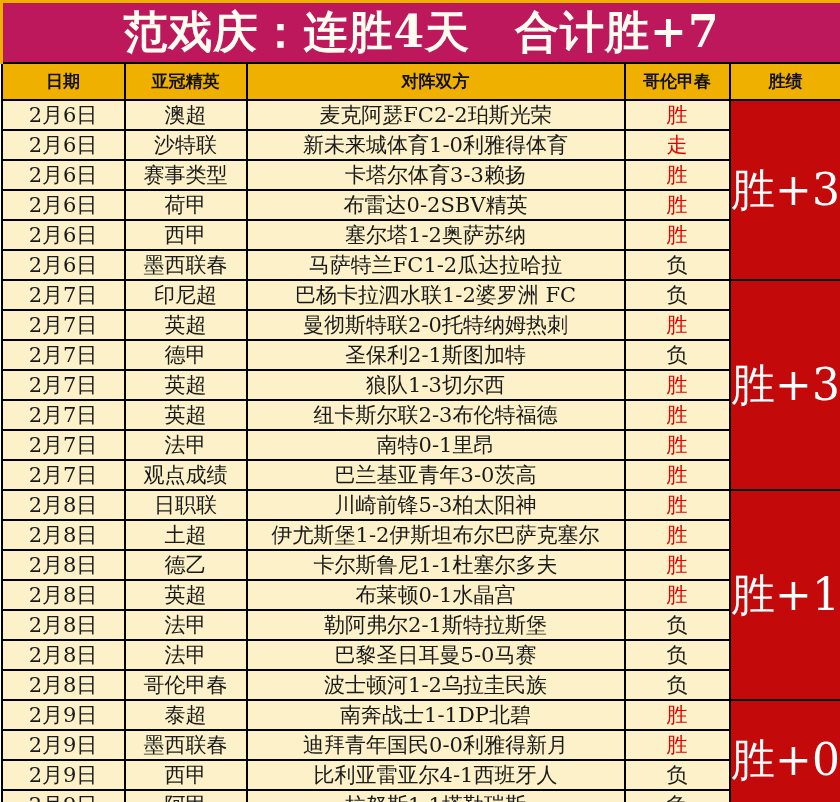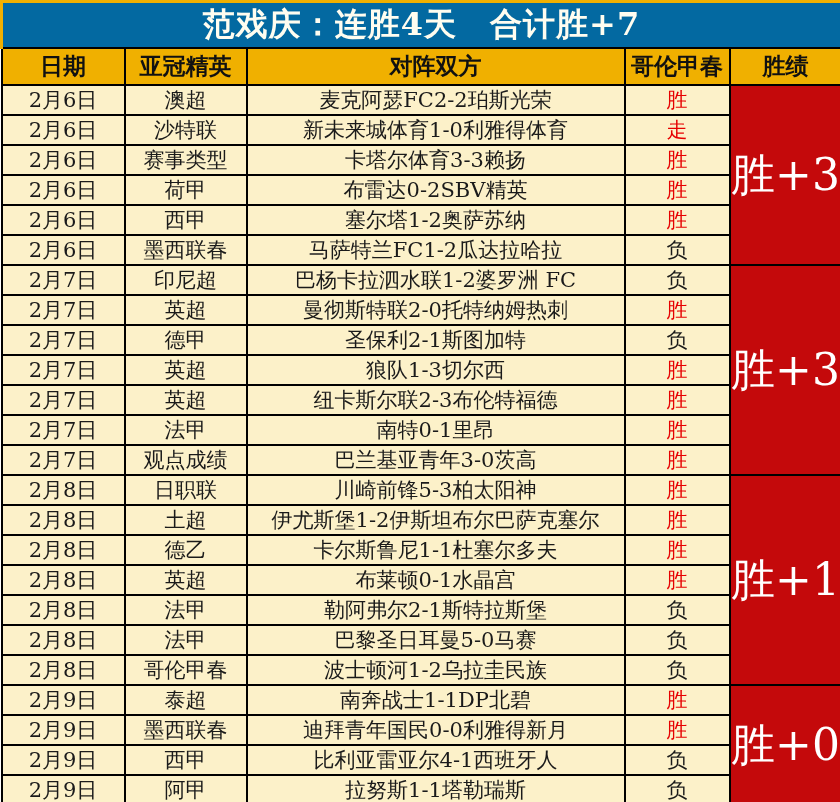"范戏庆：连胜4天 合计胜+7" .title-cell { background: #0369a1 -> #be185d; font-size: 32px -> 44px }
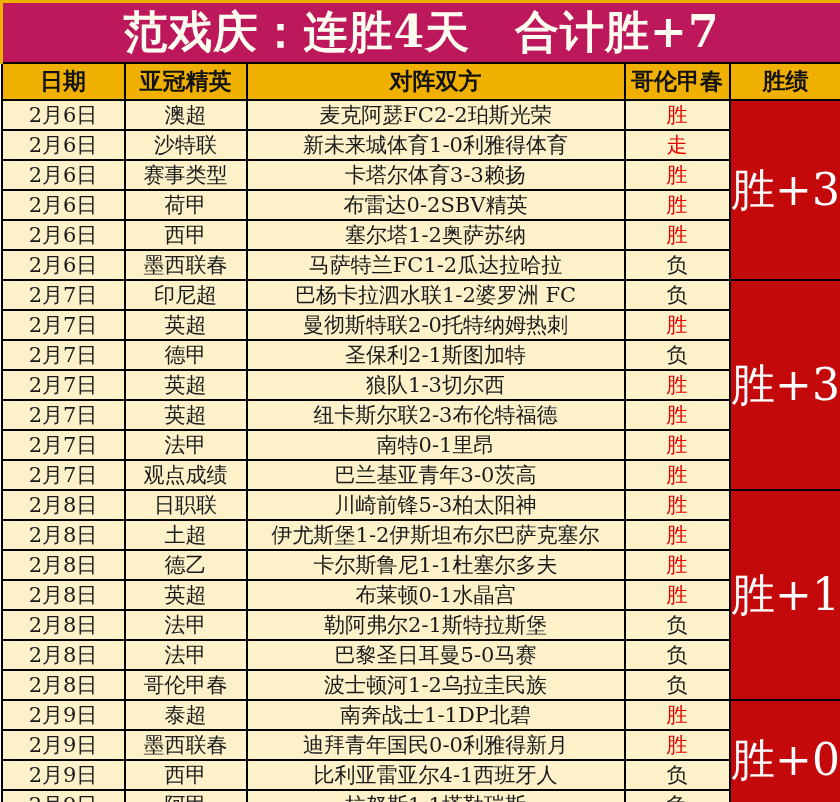"日期" .header-row th { font-size: 23px -> 17px }
